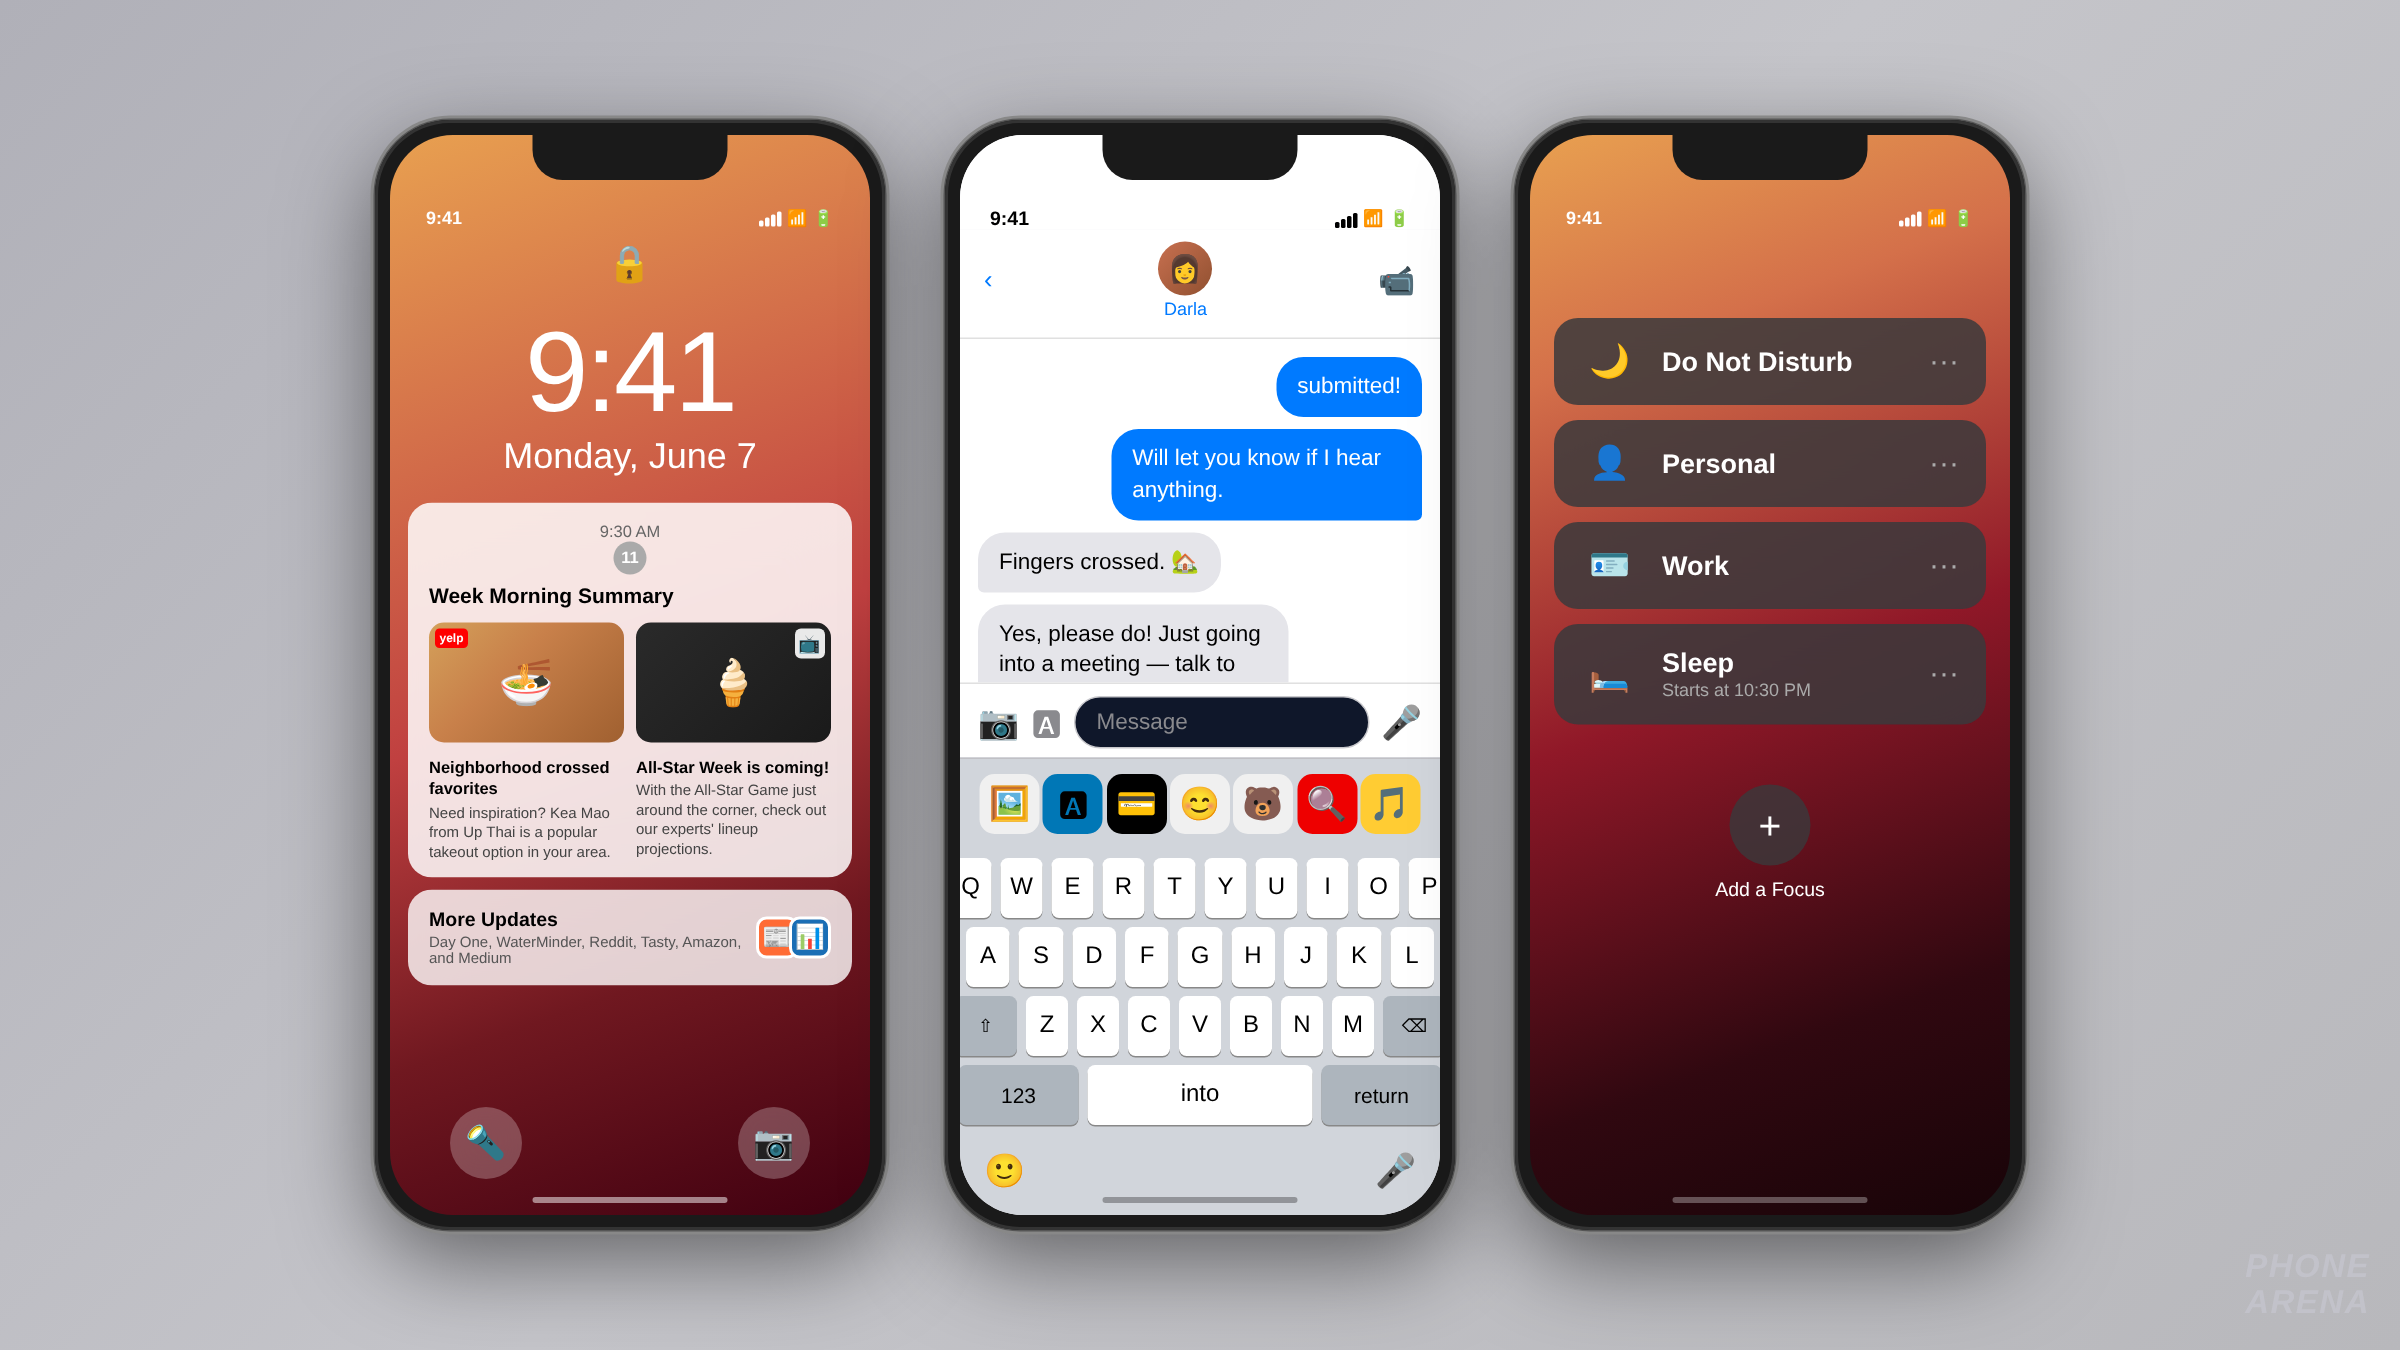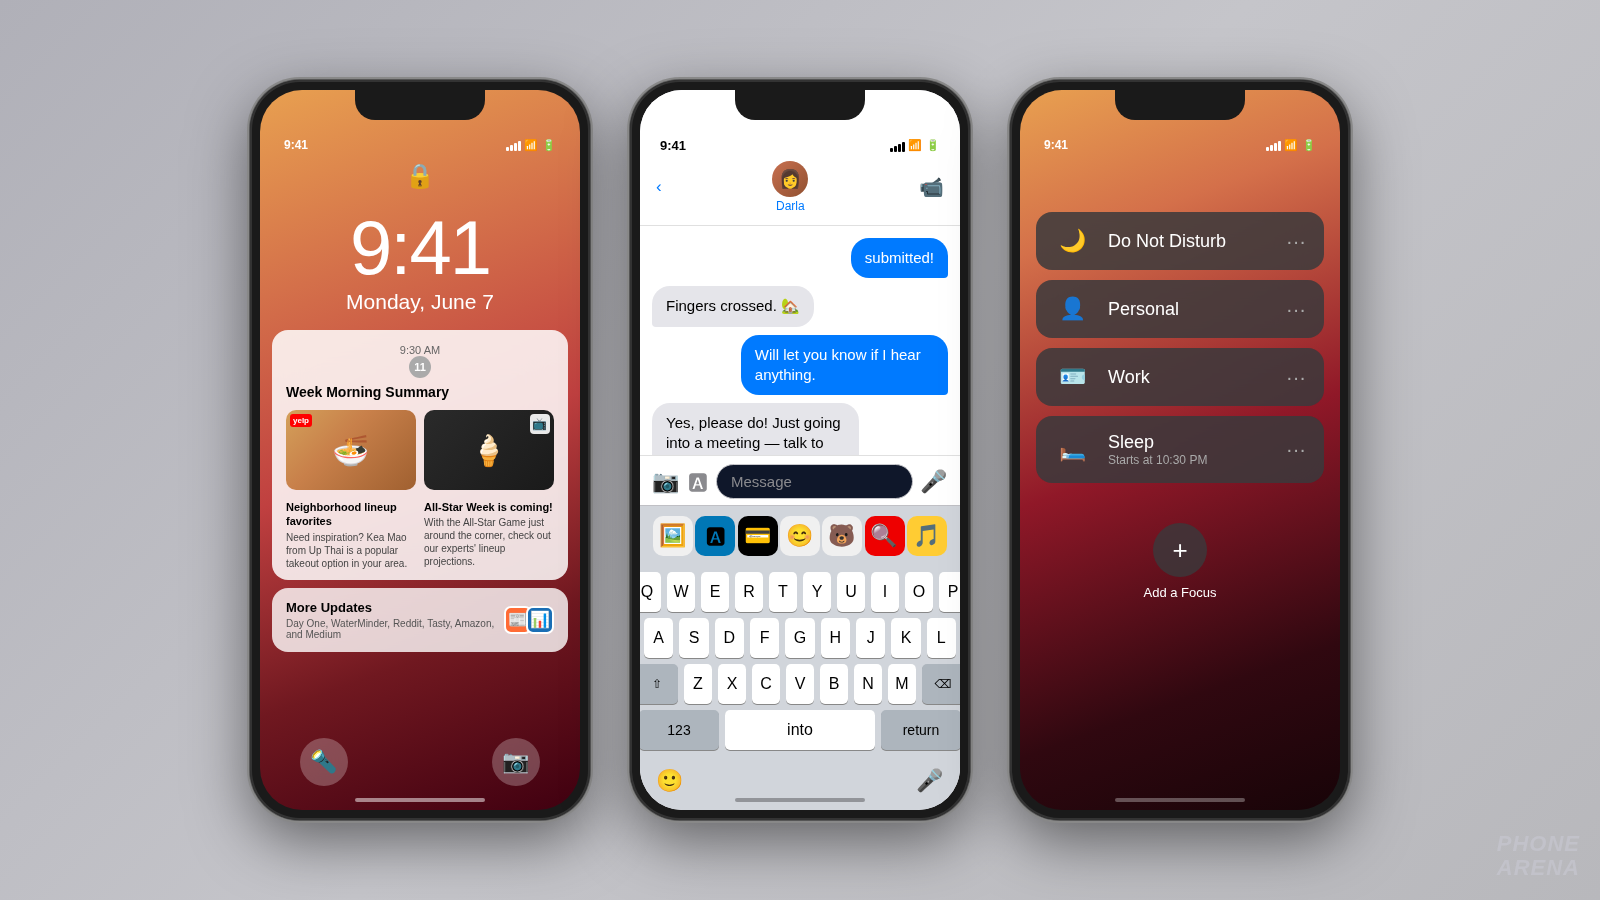"Do Not Disturb" .focus-card-label { font-weight: 400 -> 700 }
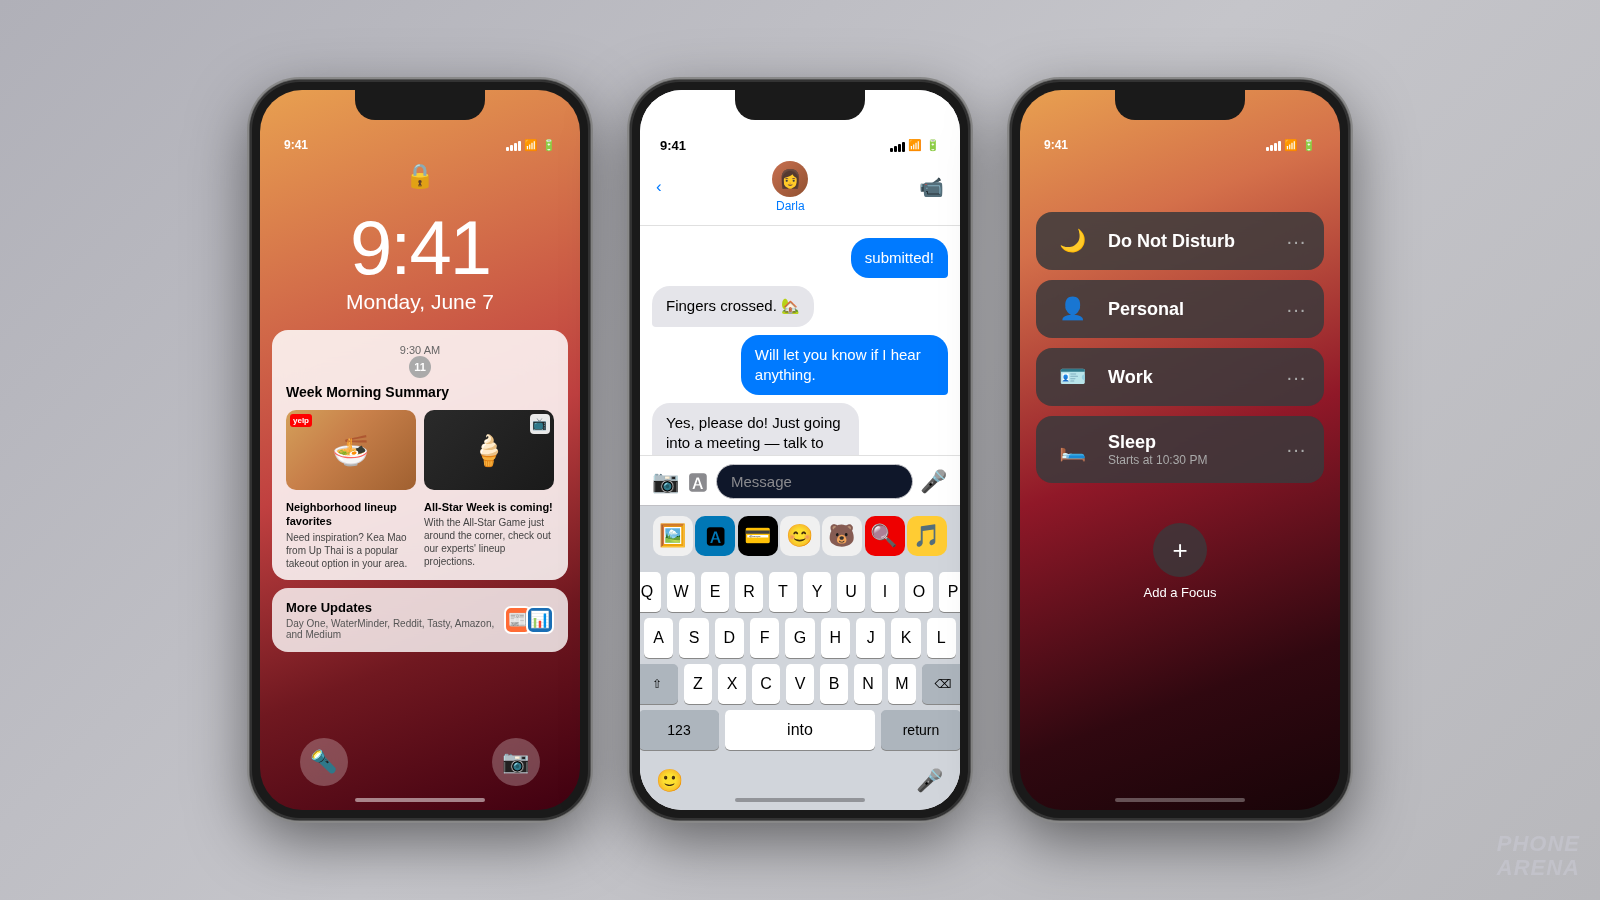"Monday, June 7" .phone1-time .date { font-size: 21px -> 24px }
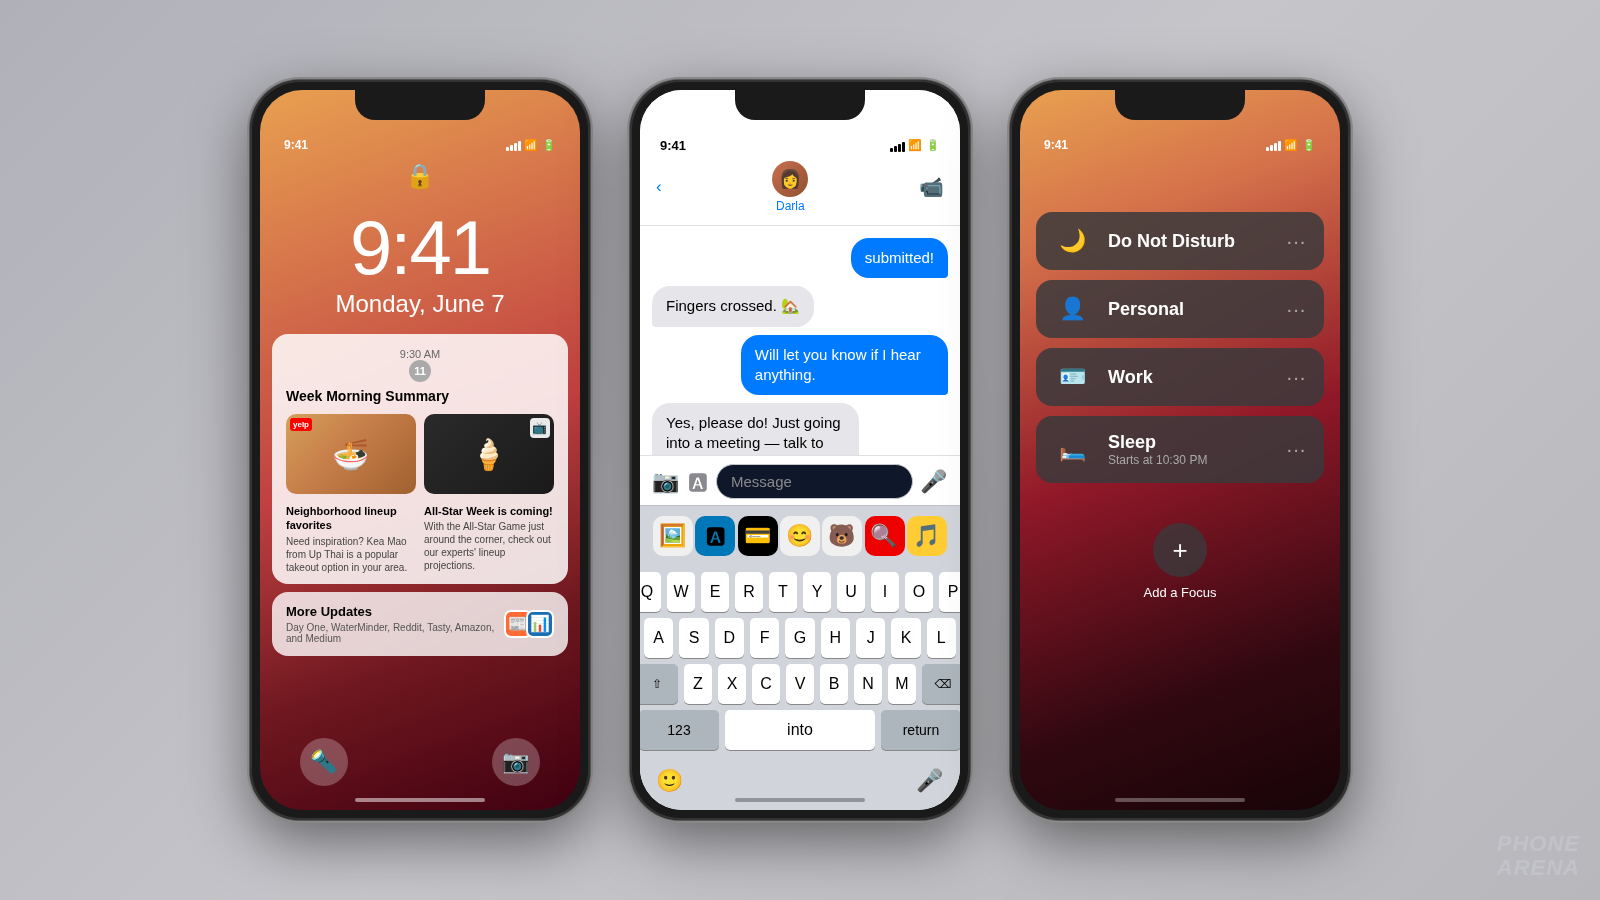"Fingers crossed. 🏡" div.bubble { order: before "Will let you know if" -> after "Will let you know if" }
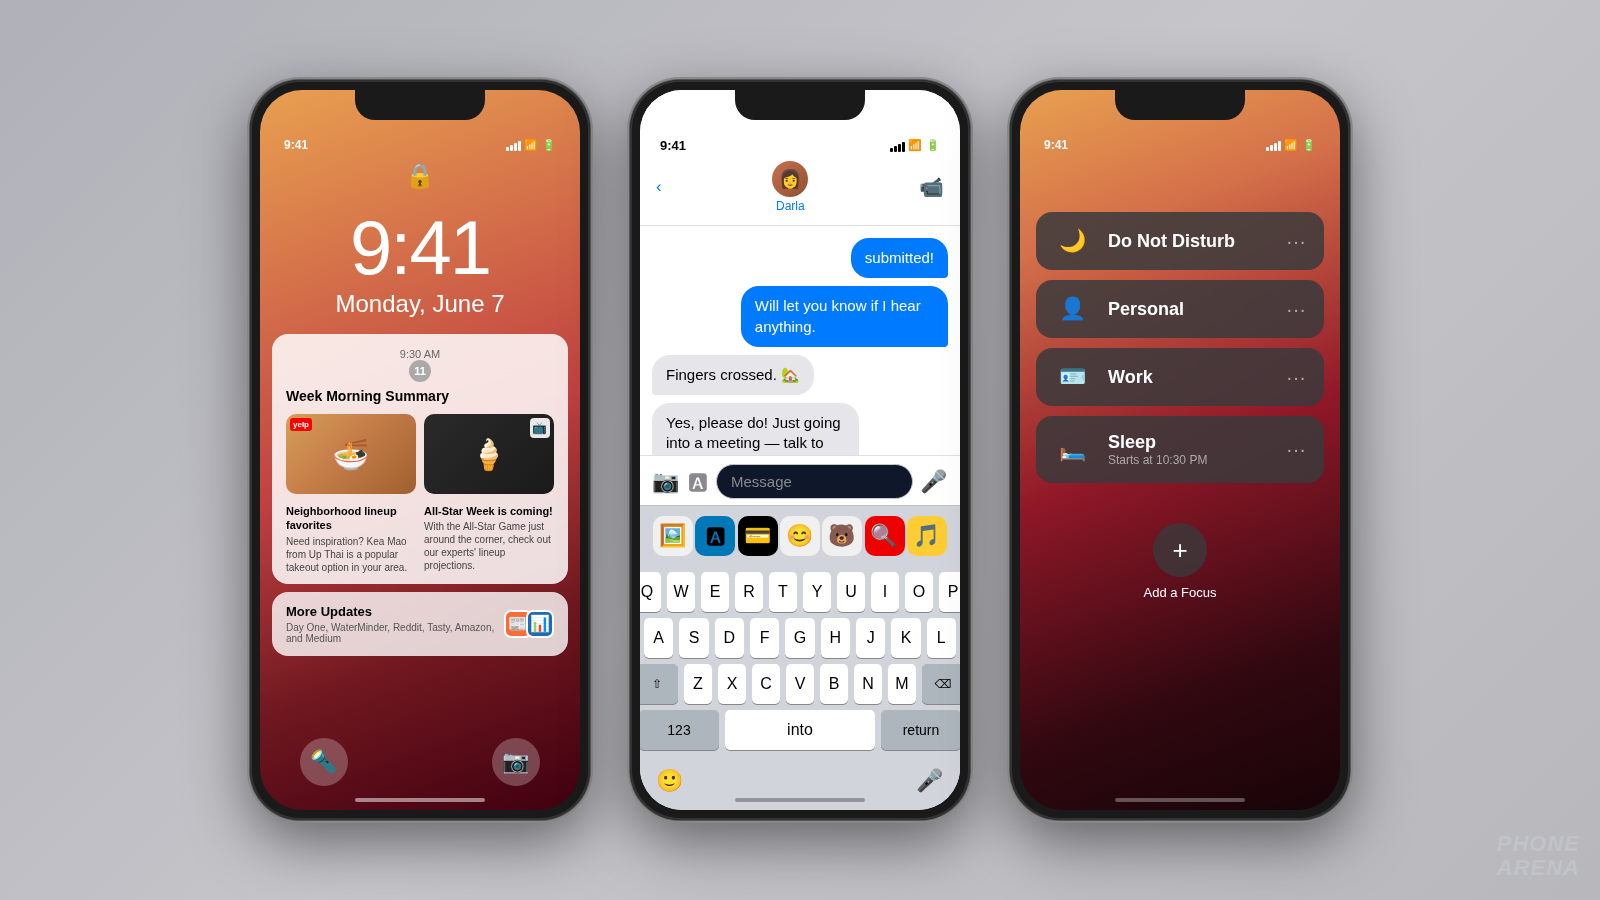"Neighborhood lineup favorites" div.headline { text: lineup -> crossed }
